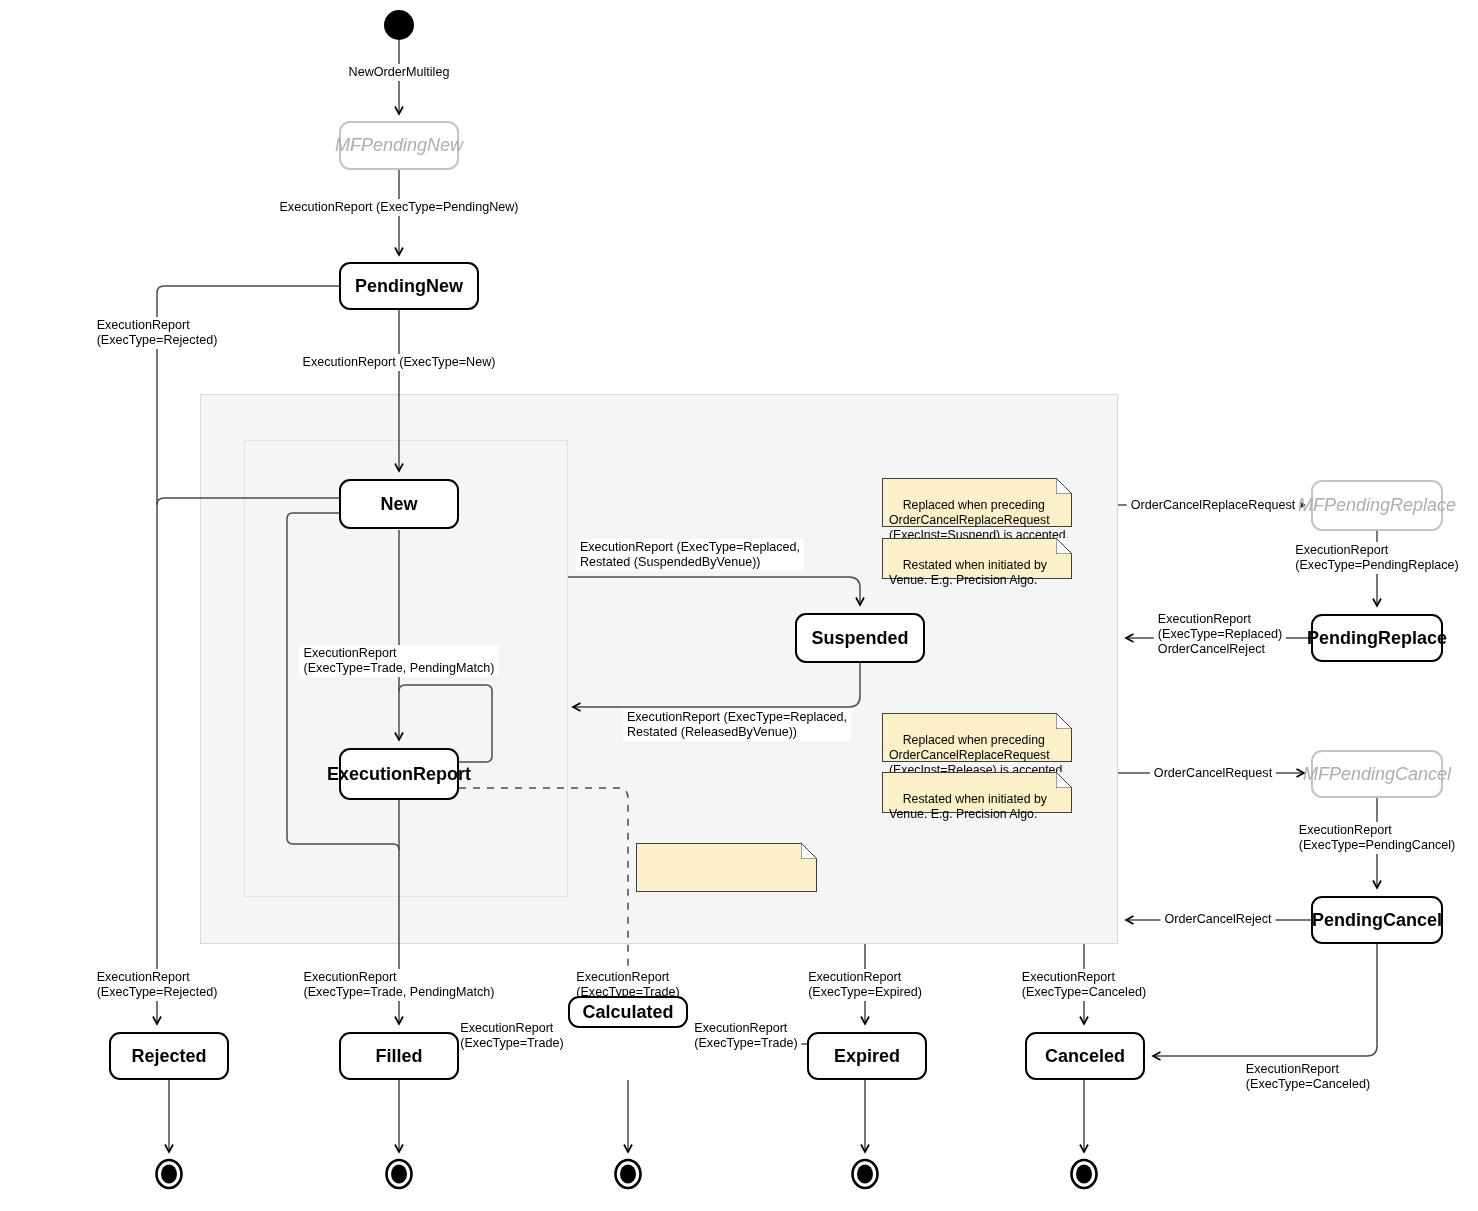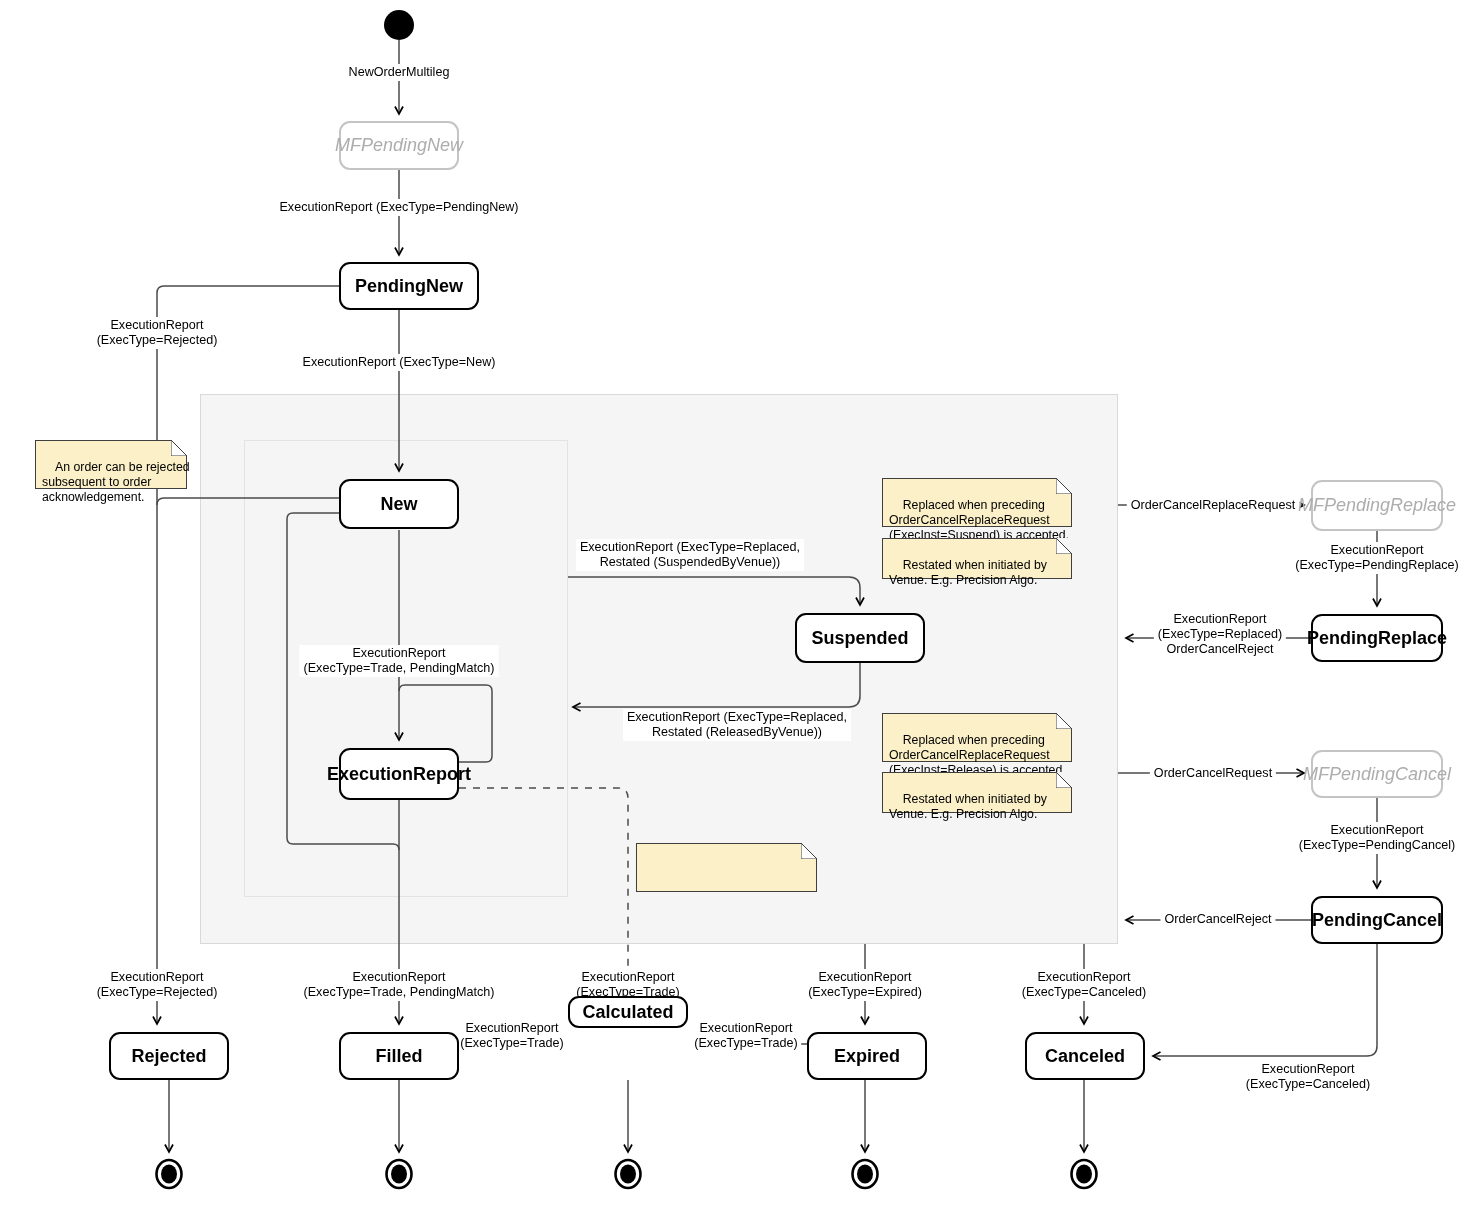"NewOrderMultileg" .elabel { text-align: center -> none }
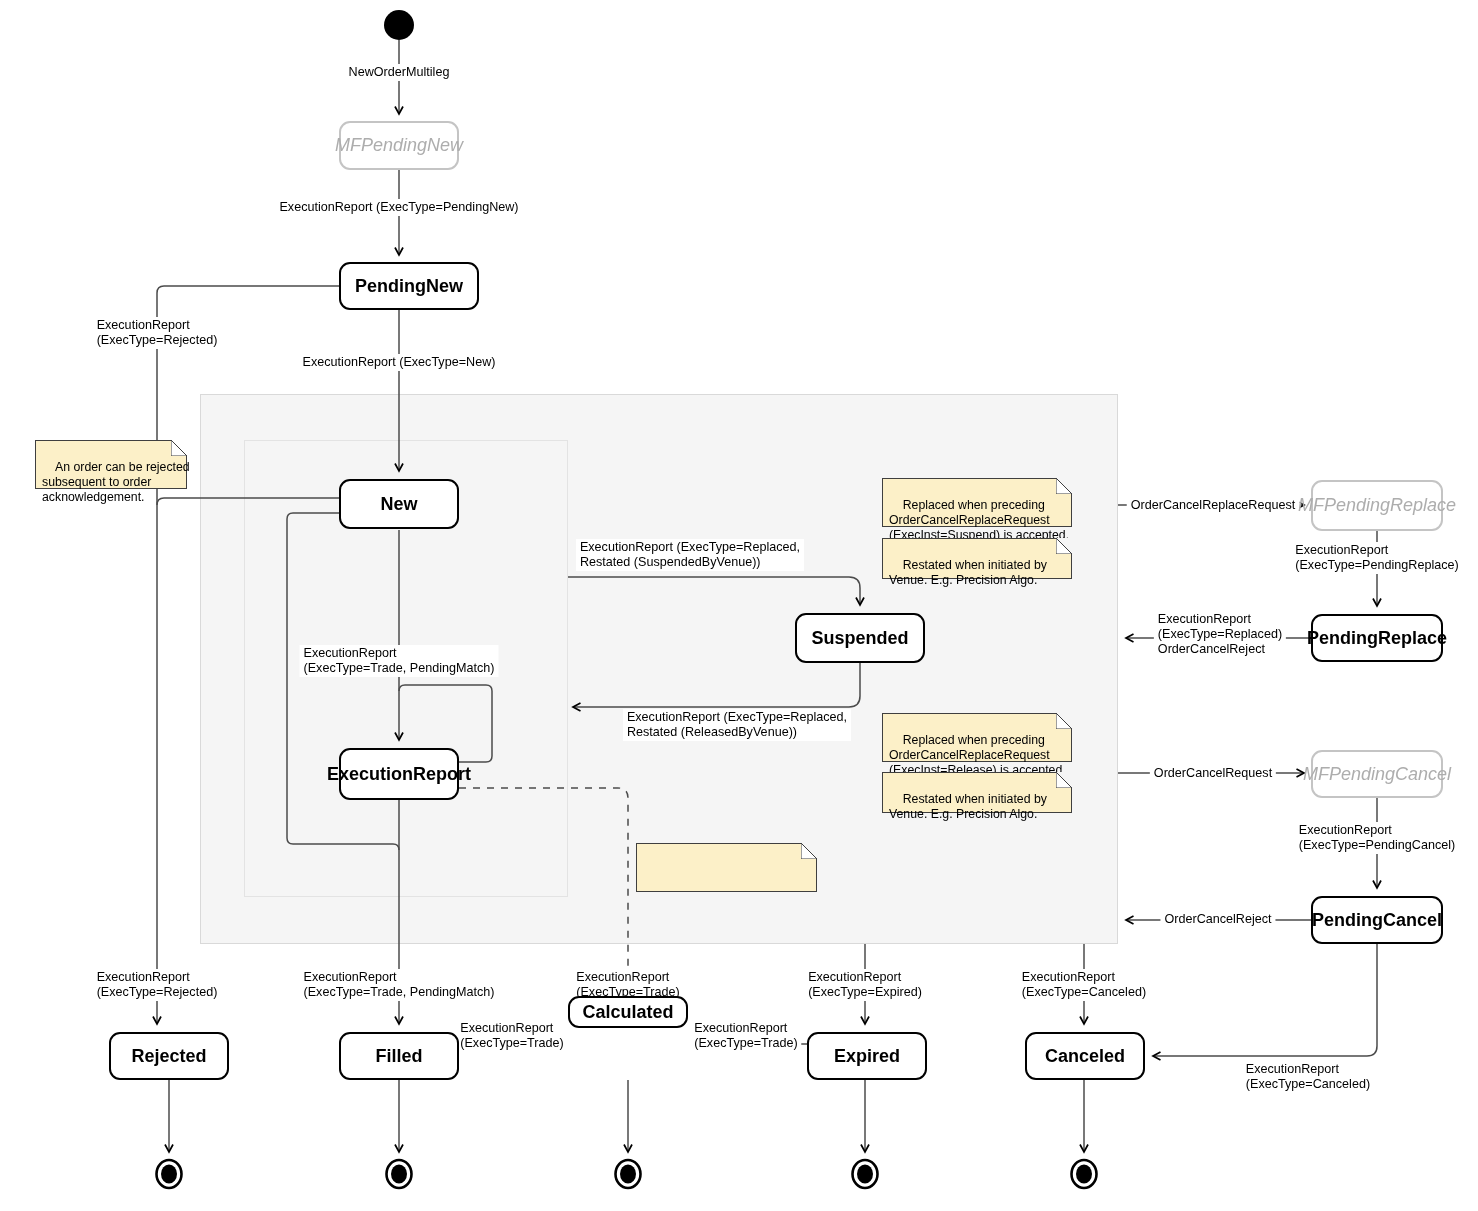"An order can be rejected" div.note { html: <div> <span>An order can be rejected subsequent to order acknowledgement.</span> <svg> <path></path> <path></path> </svg> </div> -> none }
